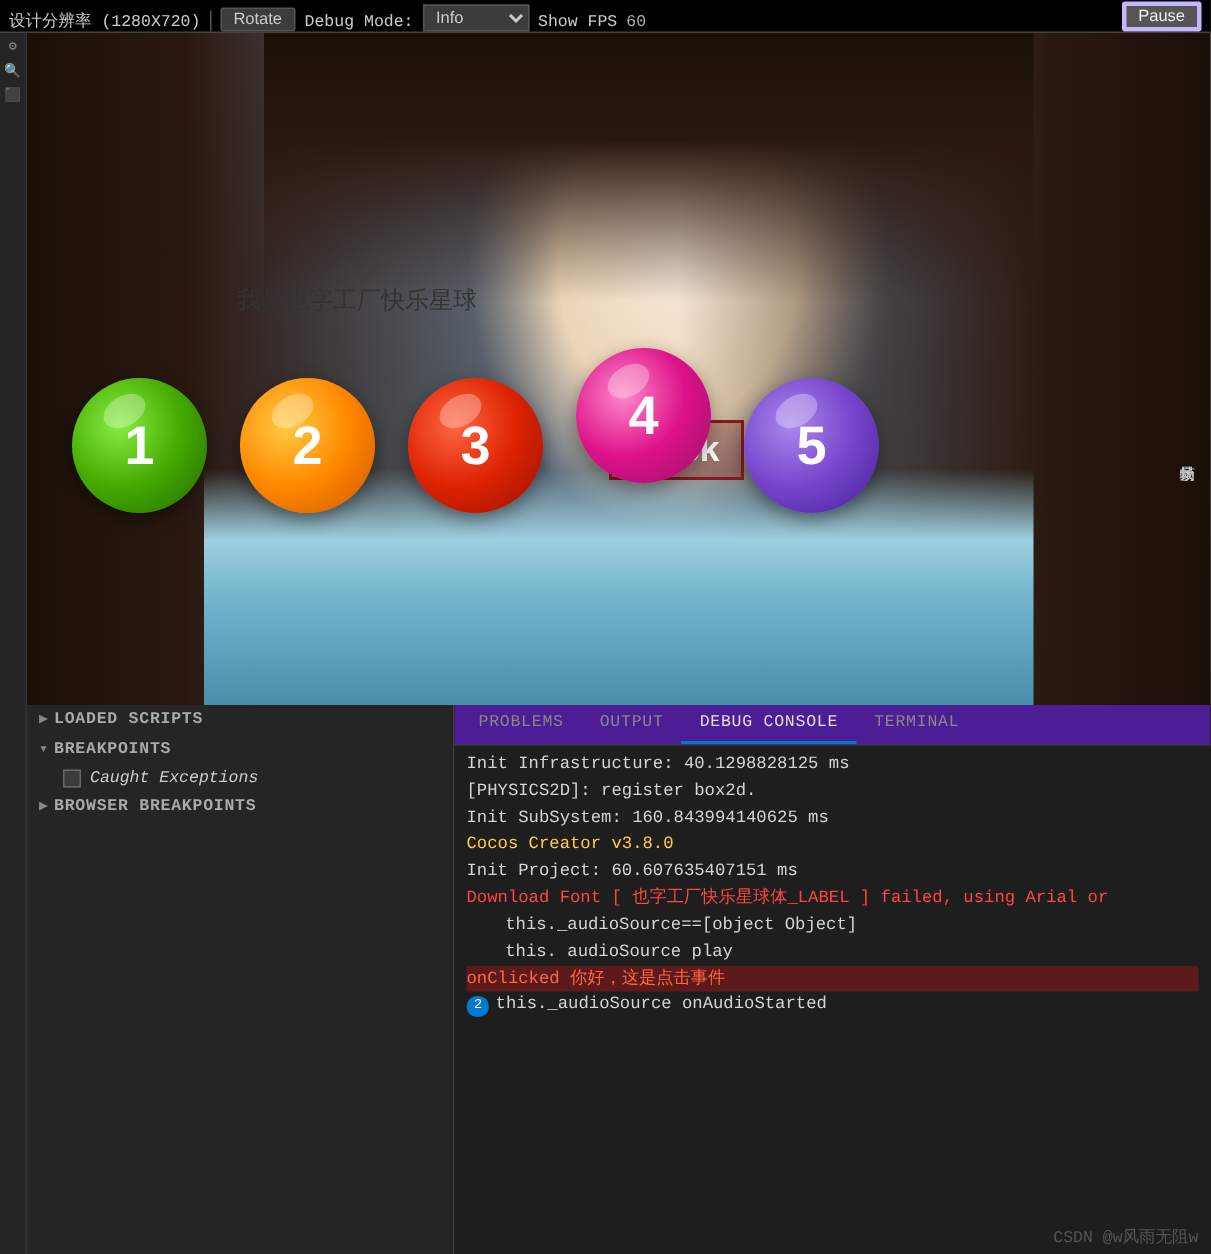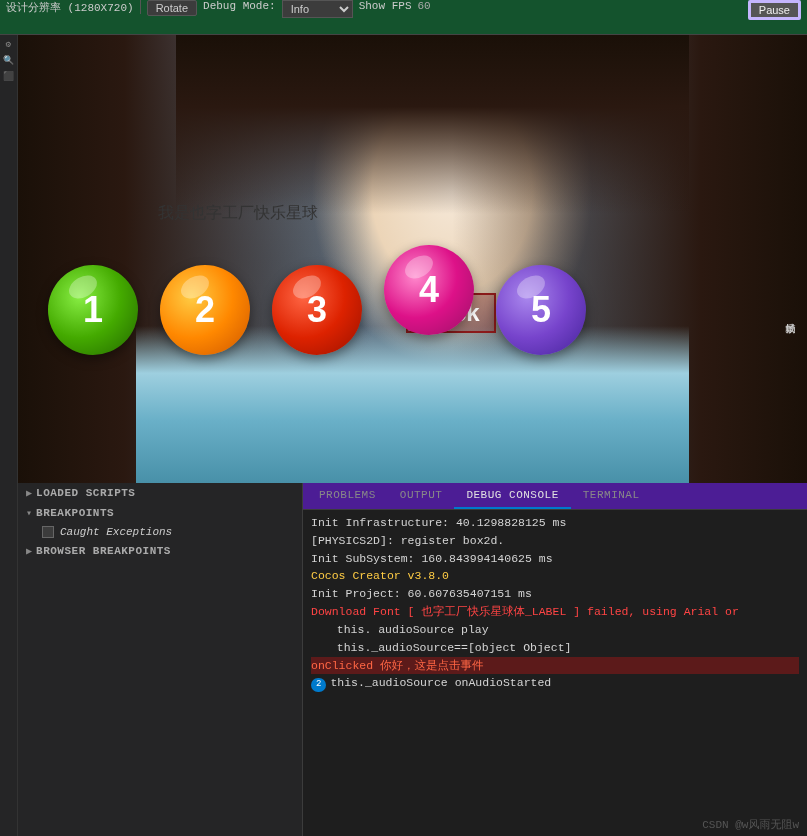"设计分辨率 (1280X720)" #toolbar { align-items: flex-start -> flex-end; background: #14532d -> #000000; height: 35px -> 22px }
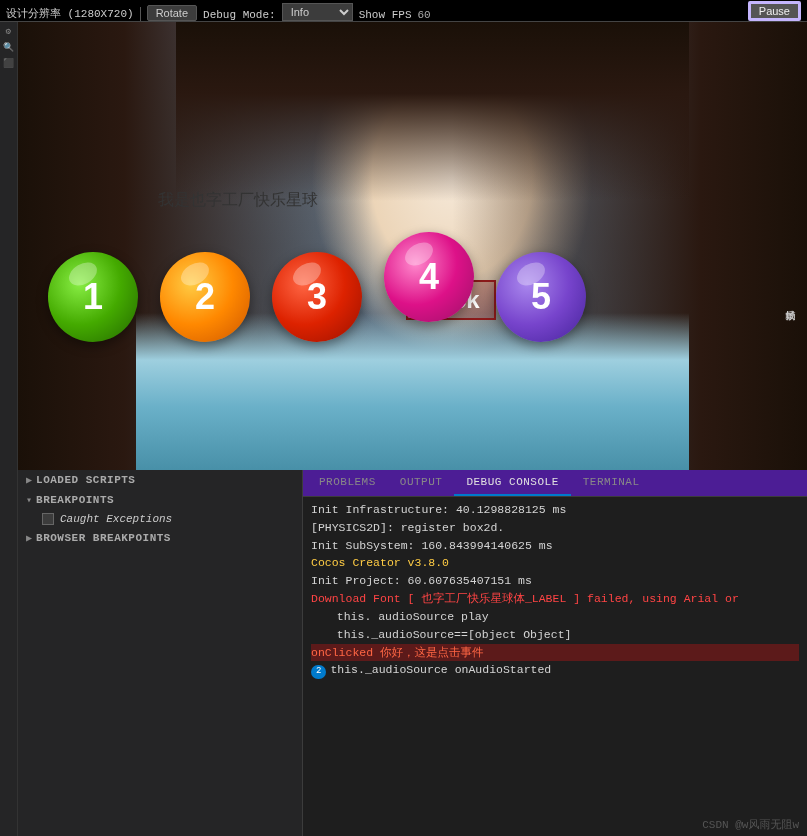"this. audioSource play" div.console-line { order: before "this._audioSource==[object Object]" -> after "this._audioSource==[object Object]" }
